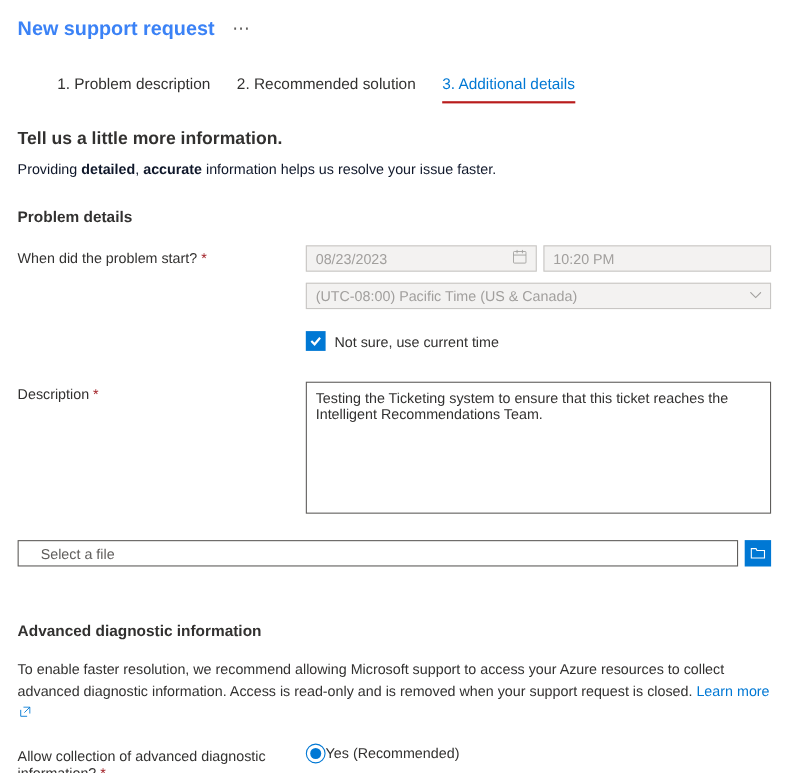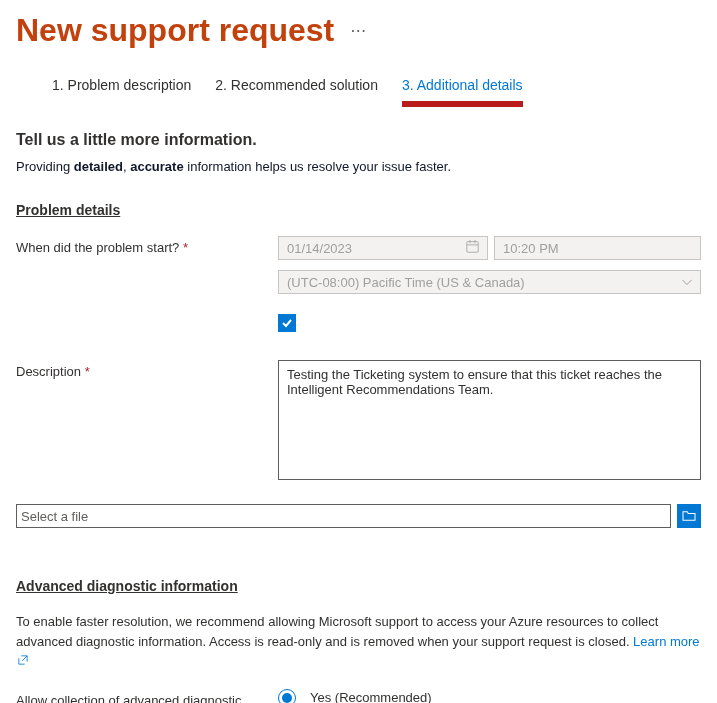"New support request" .page-title { color: #c2410c -> #3b82f6; font-size: 32px -> 18px }
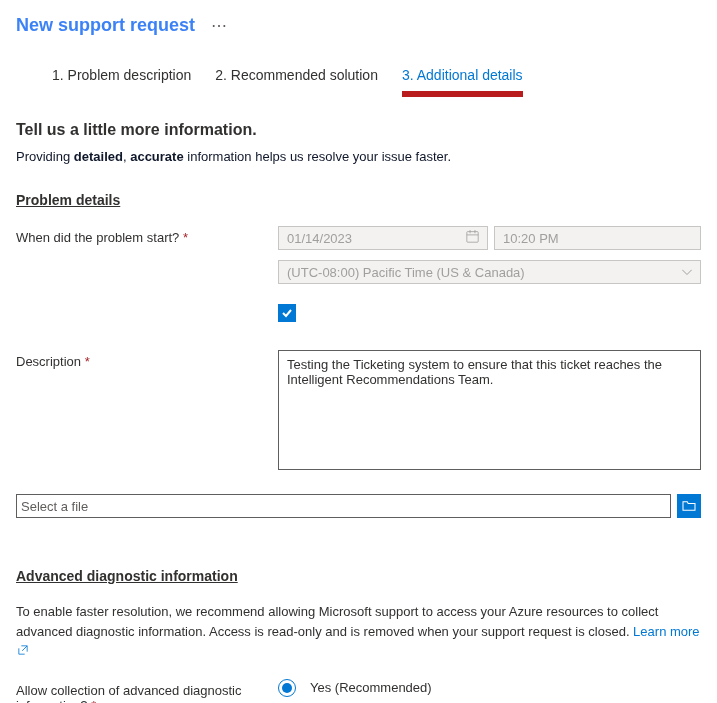"3. Additional details" .tab.active { border-bottom: 6px solid #b91c1c -> 2px solid #b91c1c }
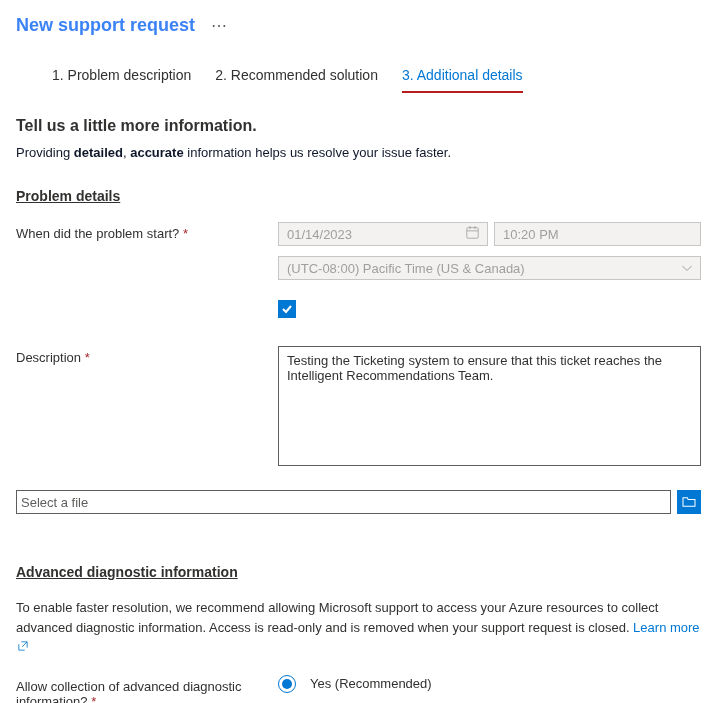"Problem details" .group-heading { text-decoration: underline -> none }
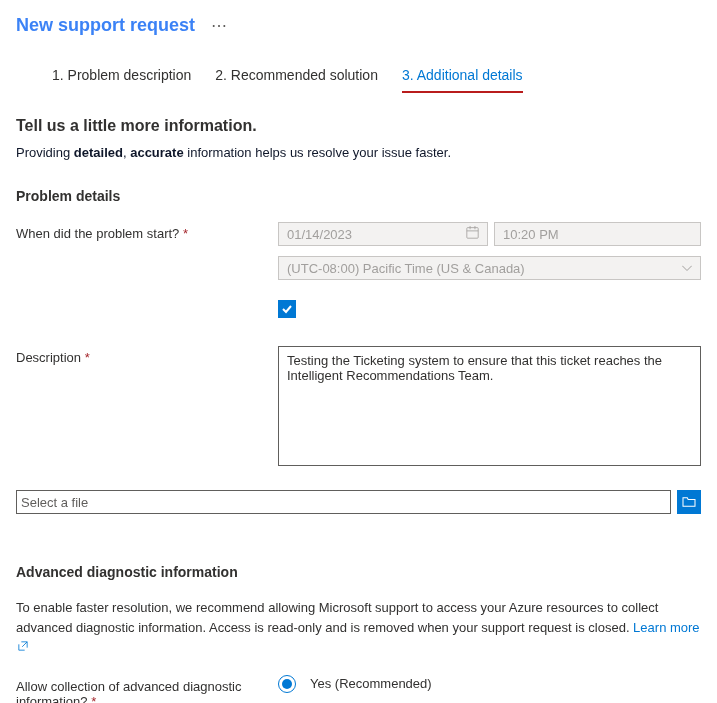"01/14/2023" span { text: 01/14/2023 -> 08/23/2023 }
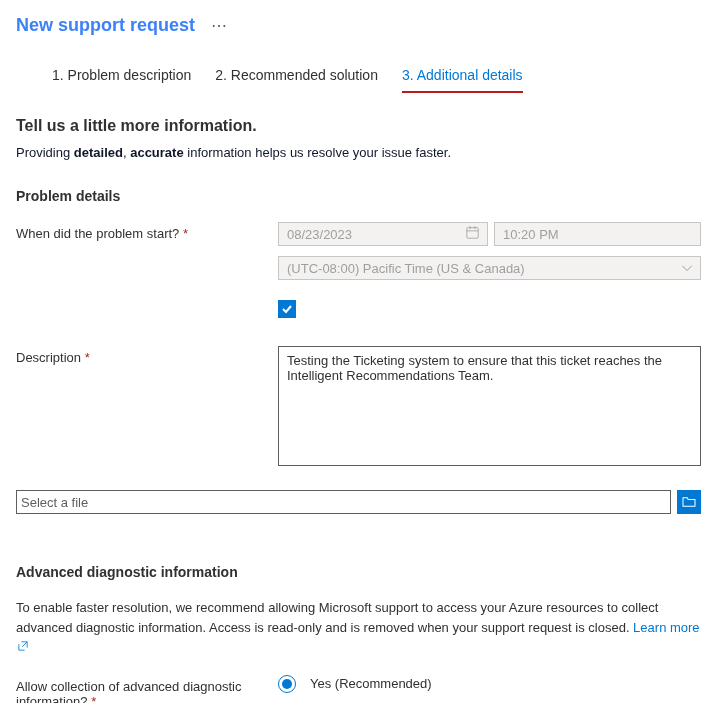"Not sure, use current time" span.chk-label { html: none -> <span>Not sure, use current time</span> }
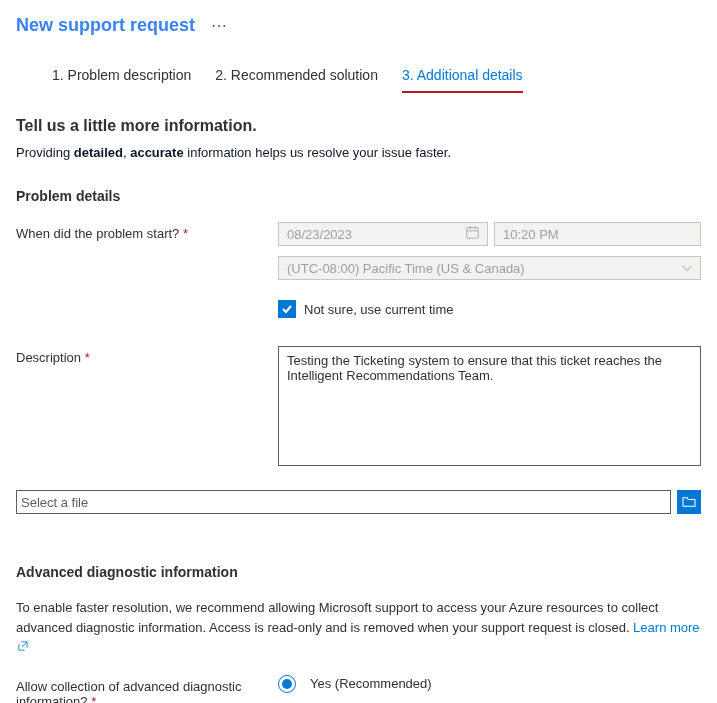"Select a file" .file-input { padding: 2px 4px -> 2px 20px }
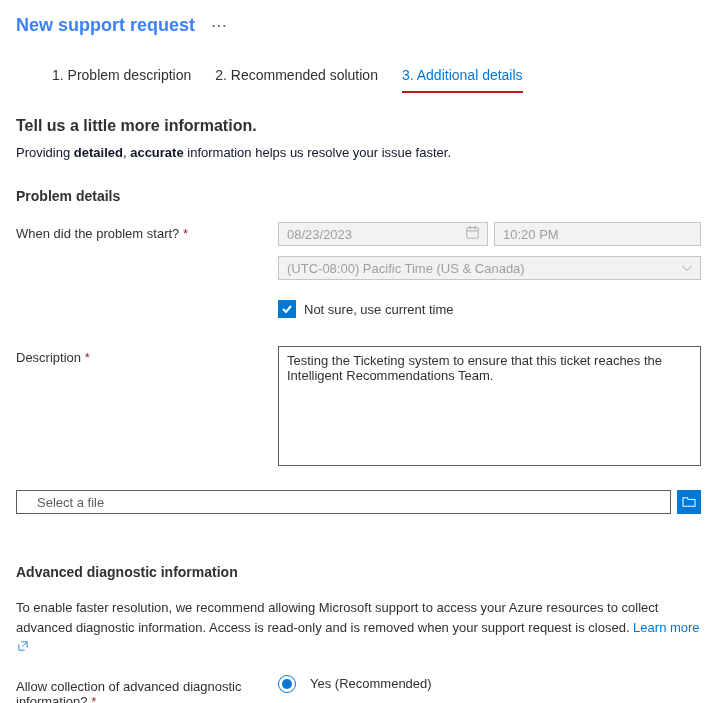"Yes (Recommended)" .radio-row { gap: 14px -> 0 }
